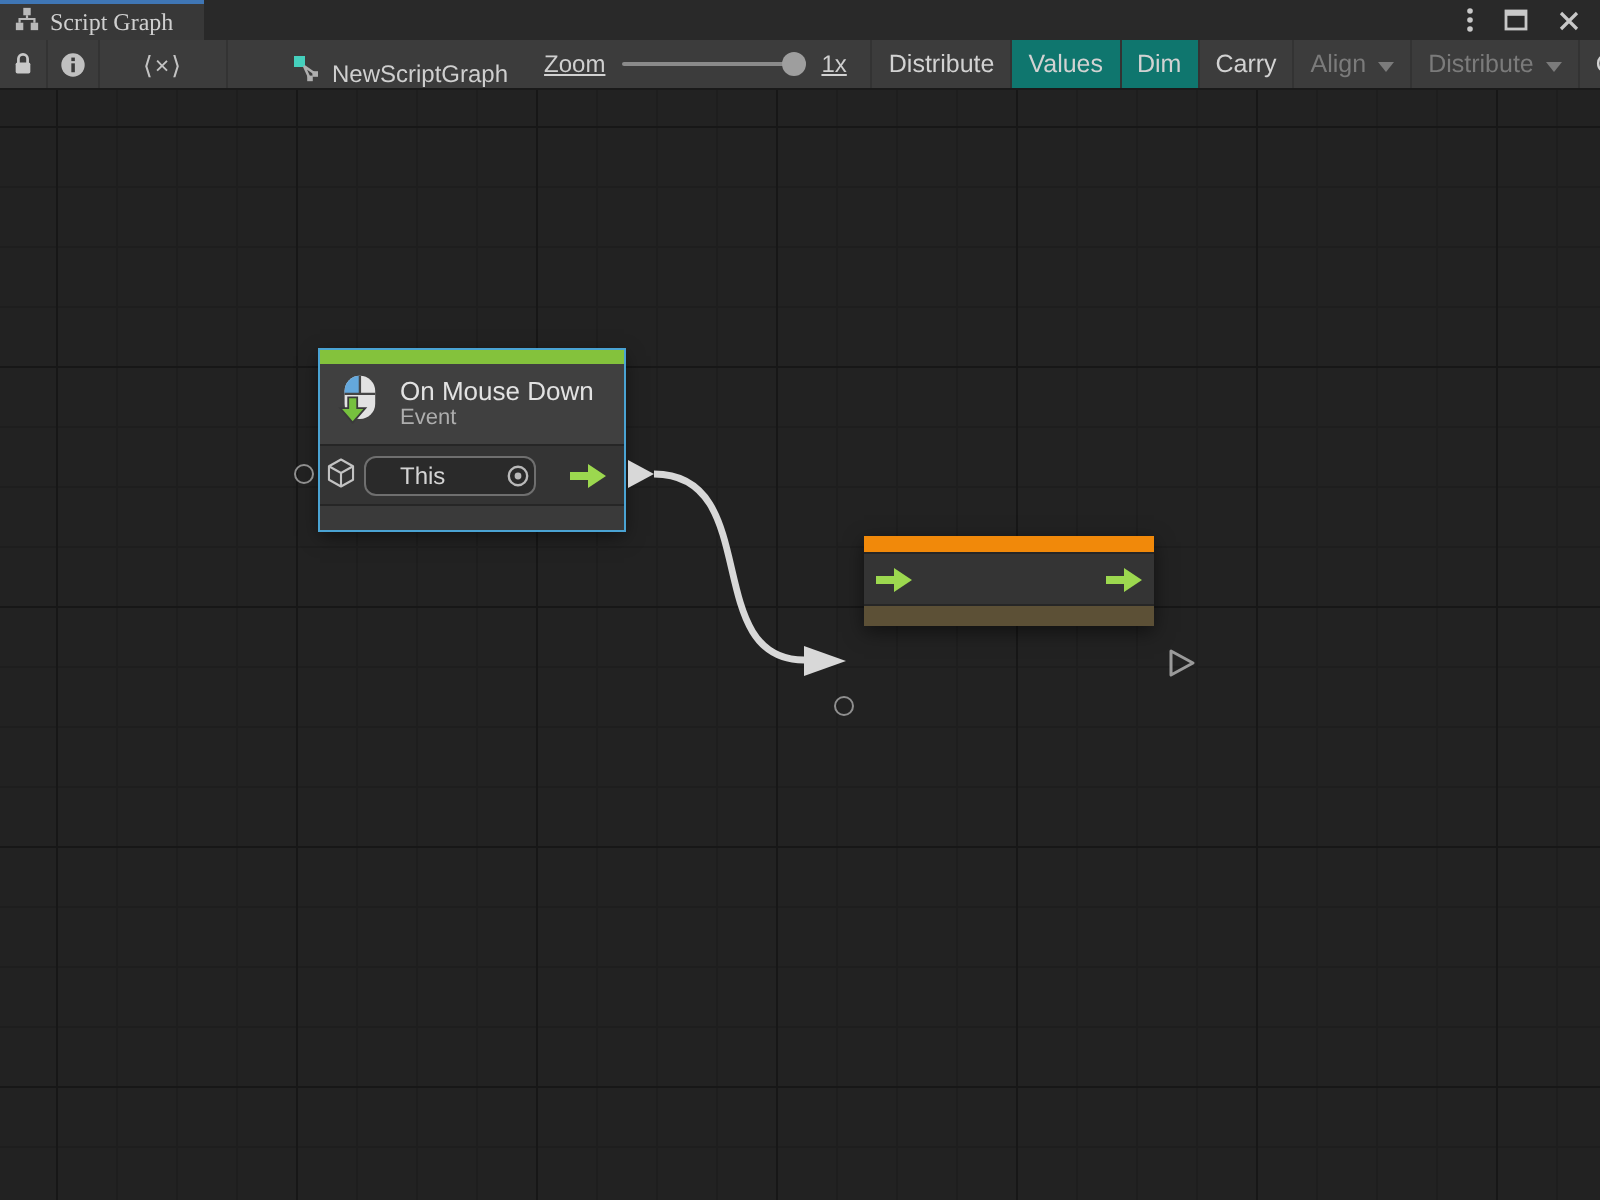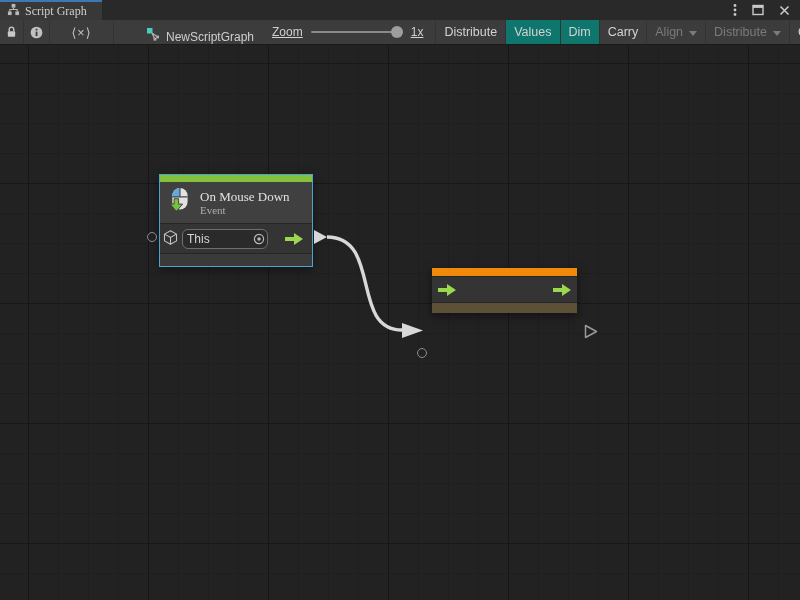"On Mouse Down" #node-omd .n-header { font-family: Liberation Serif, serif -> none }
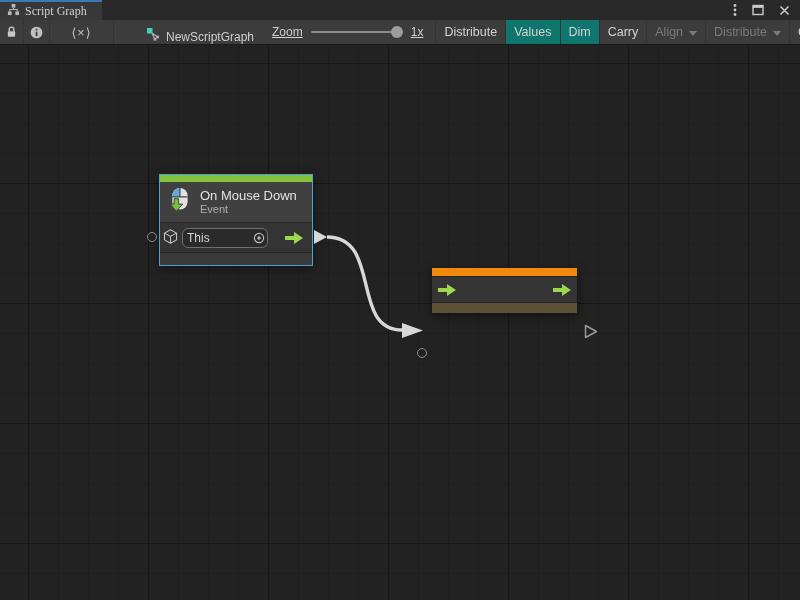"This" .field { padding: 0 0 0 4px -> 0 0 0 17px }
